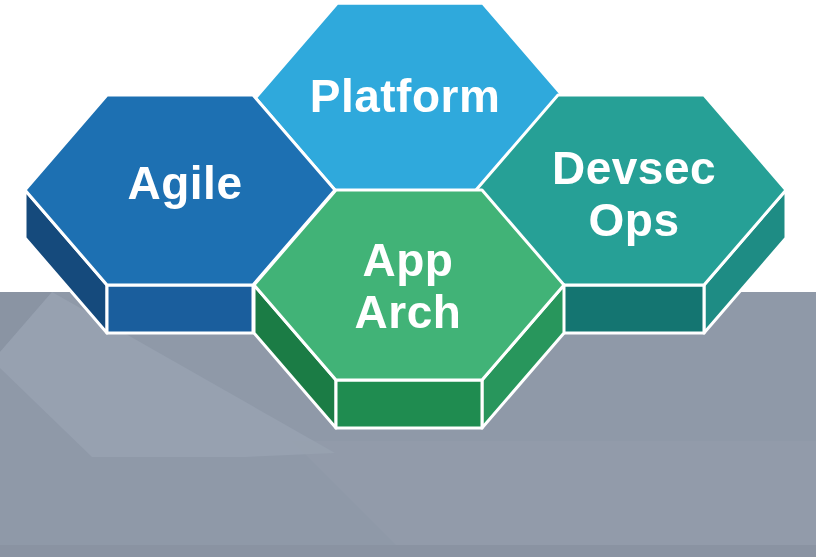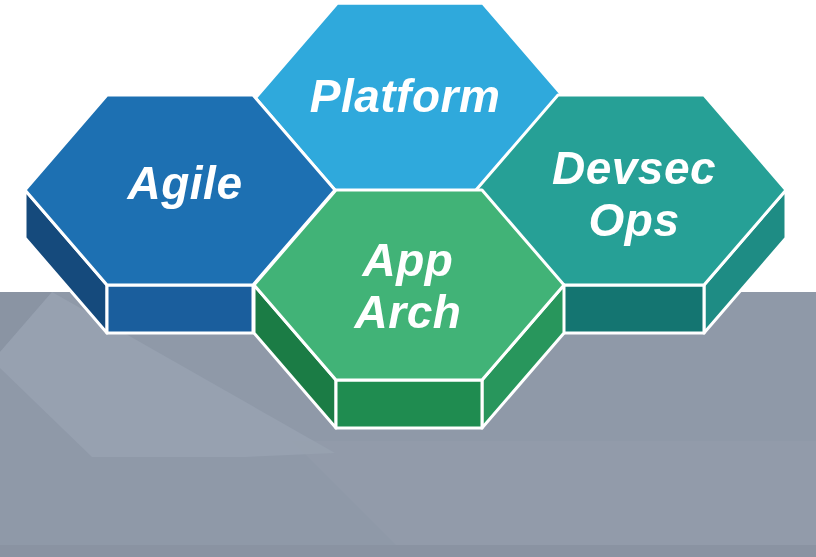"Platform" .stage { font-style: italic -> none }
